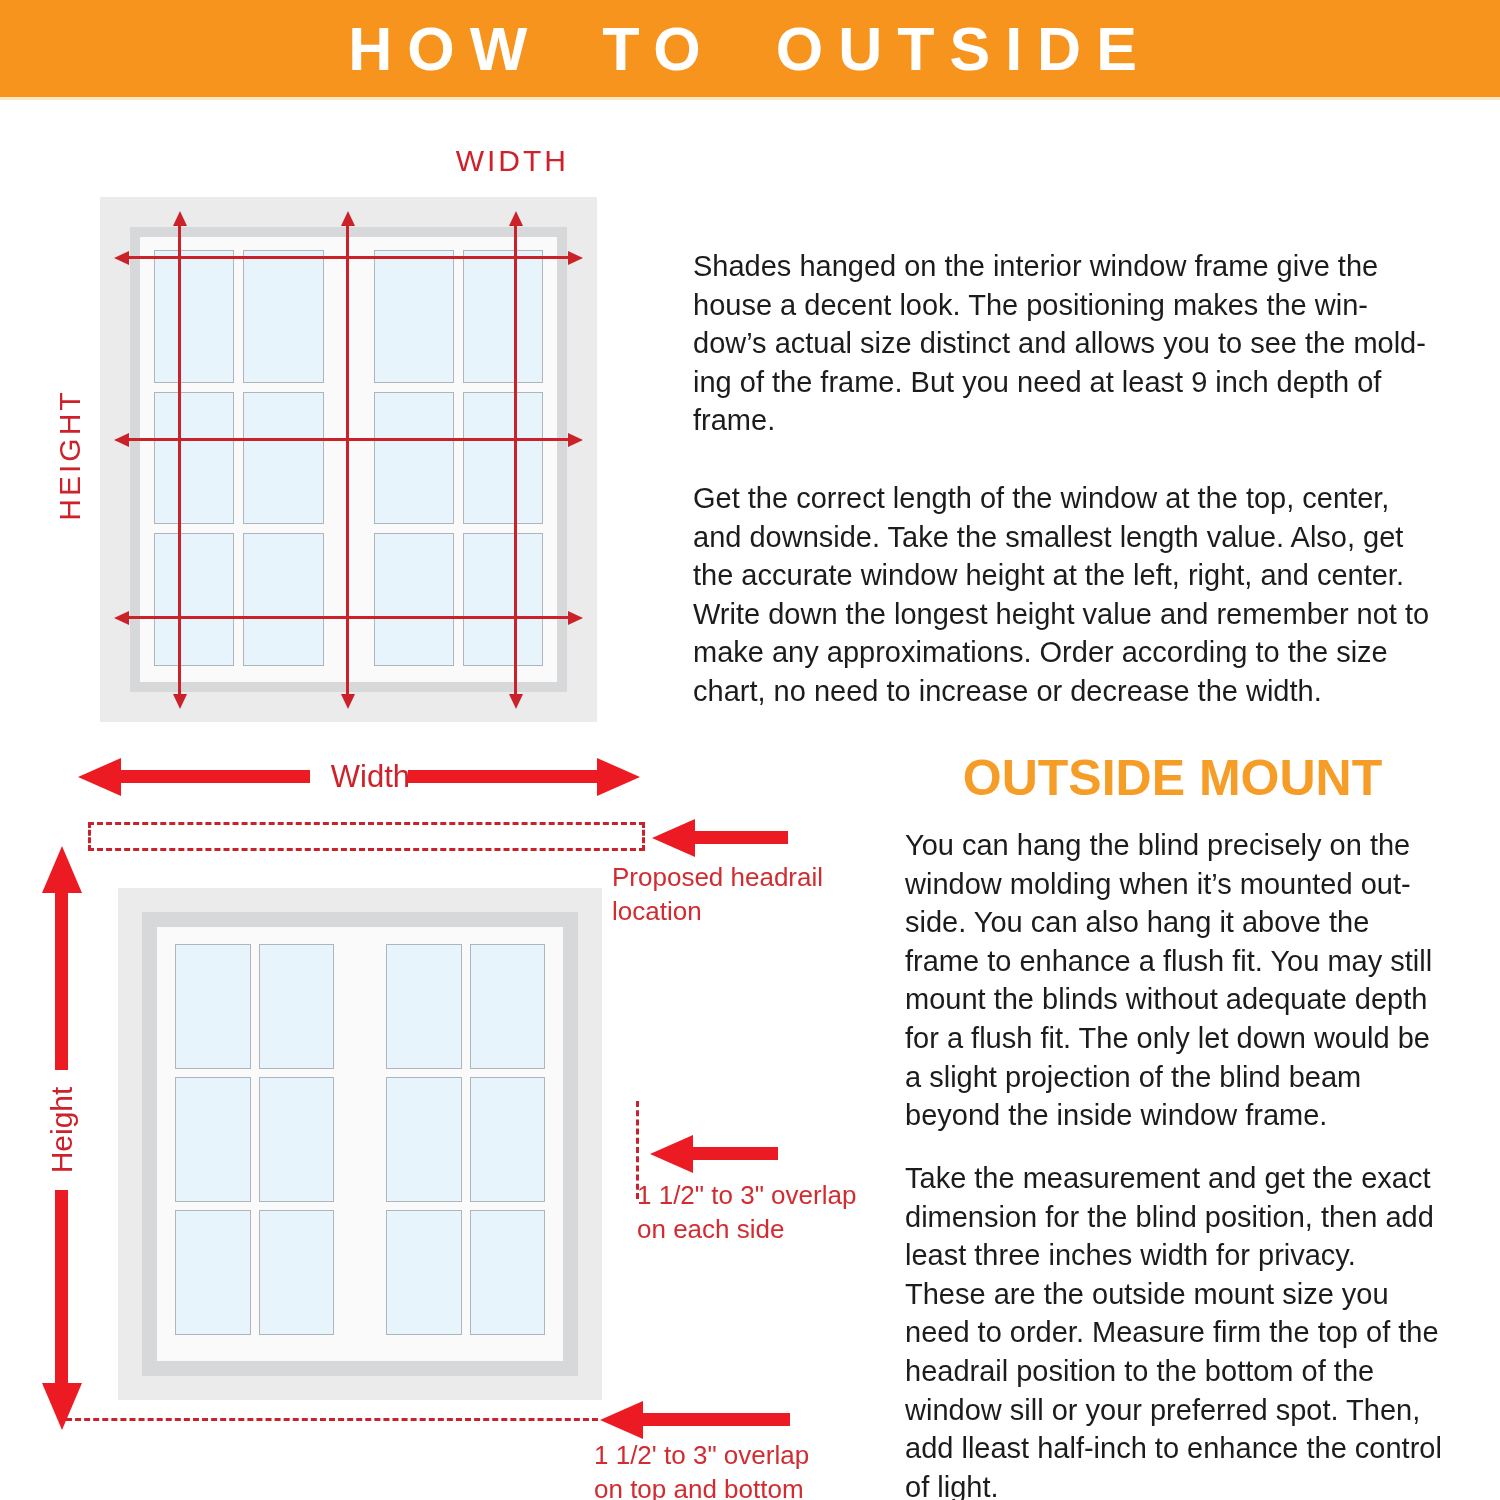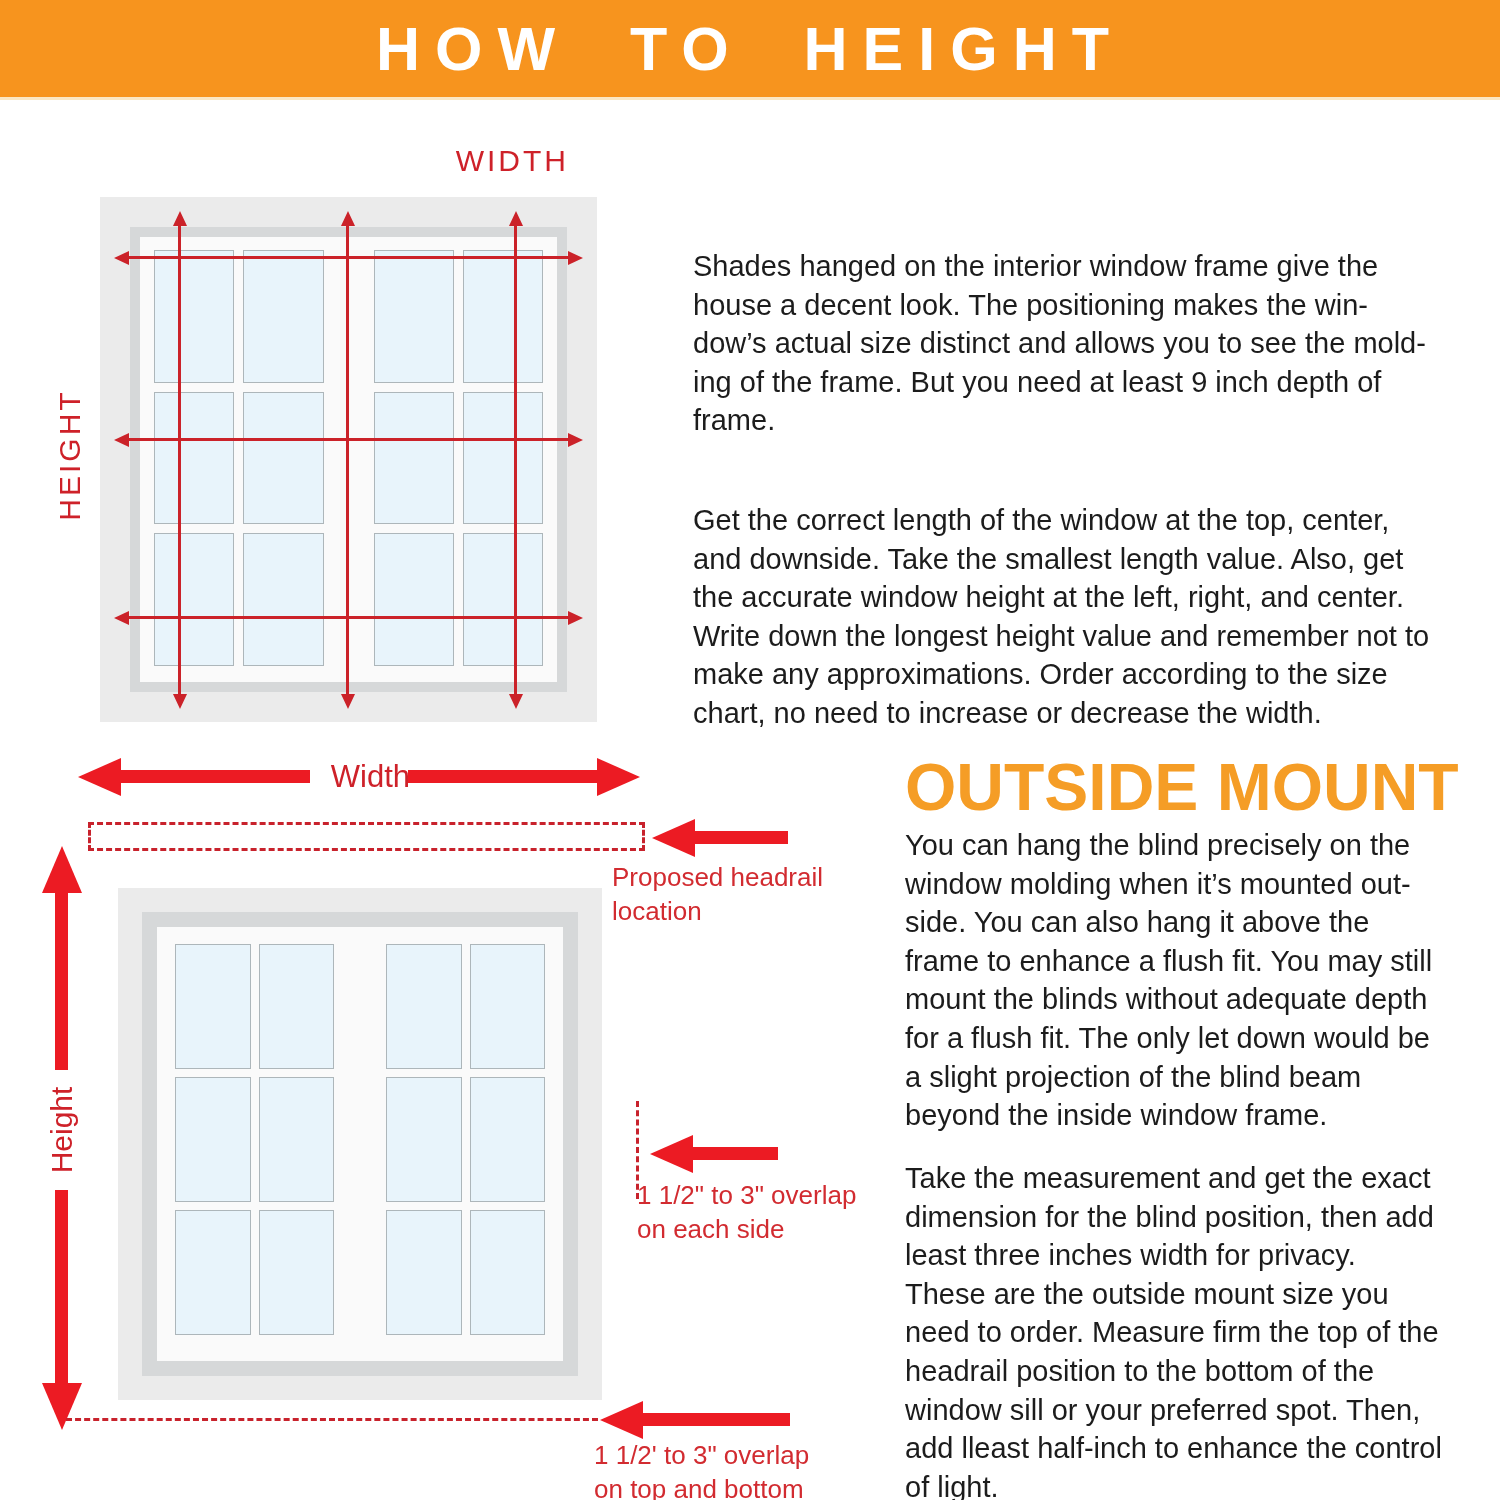"HOW TO HEIGHT" h1 { text: HEIGHT -> OUTSIDE }
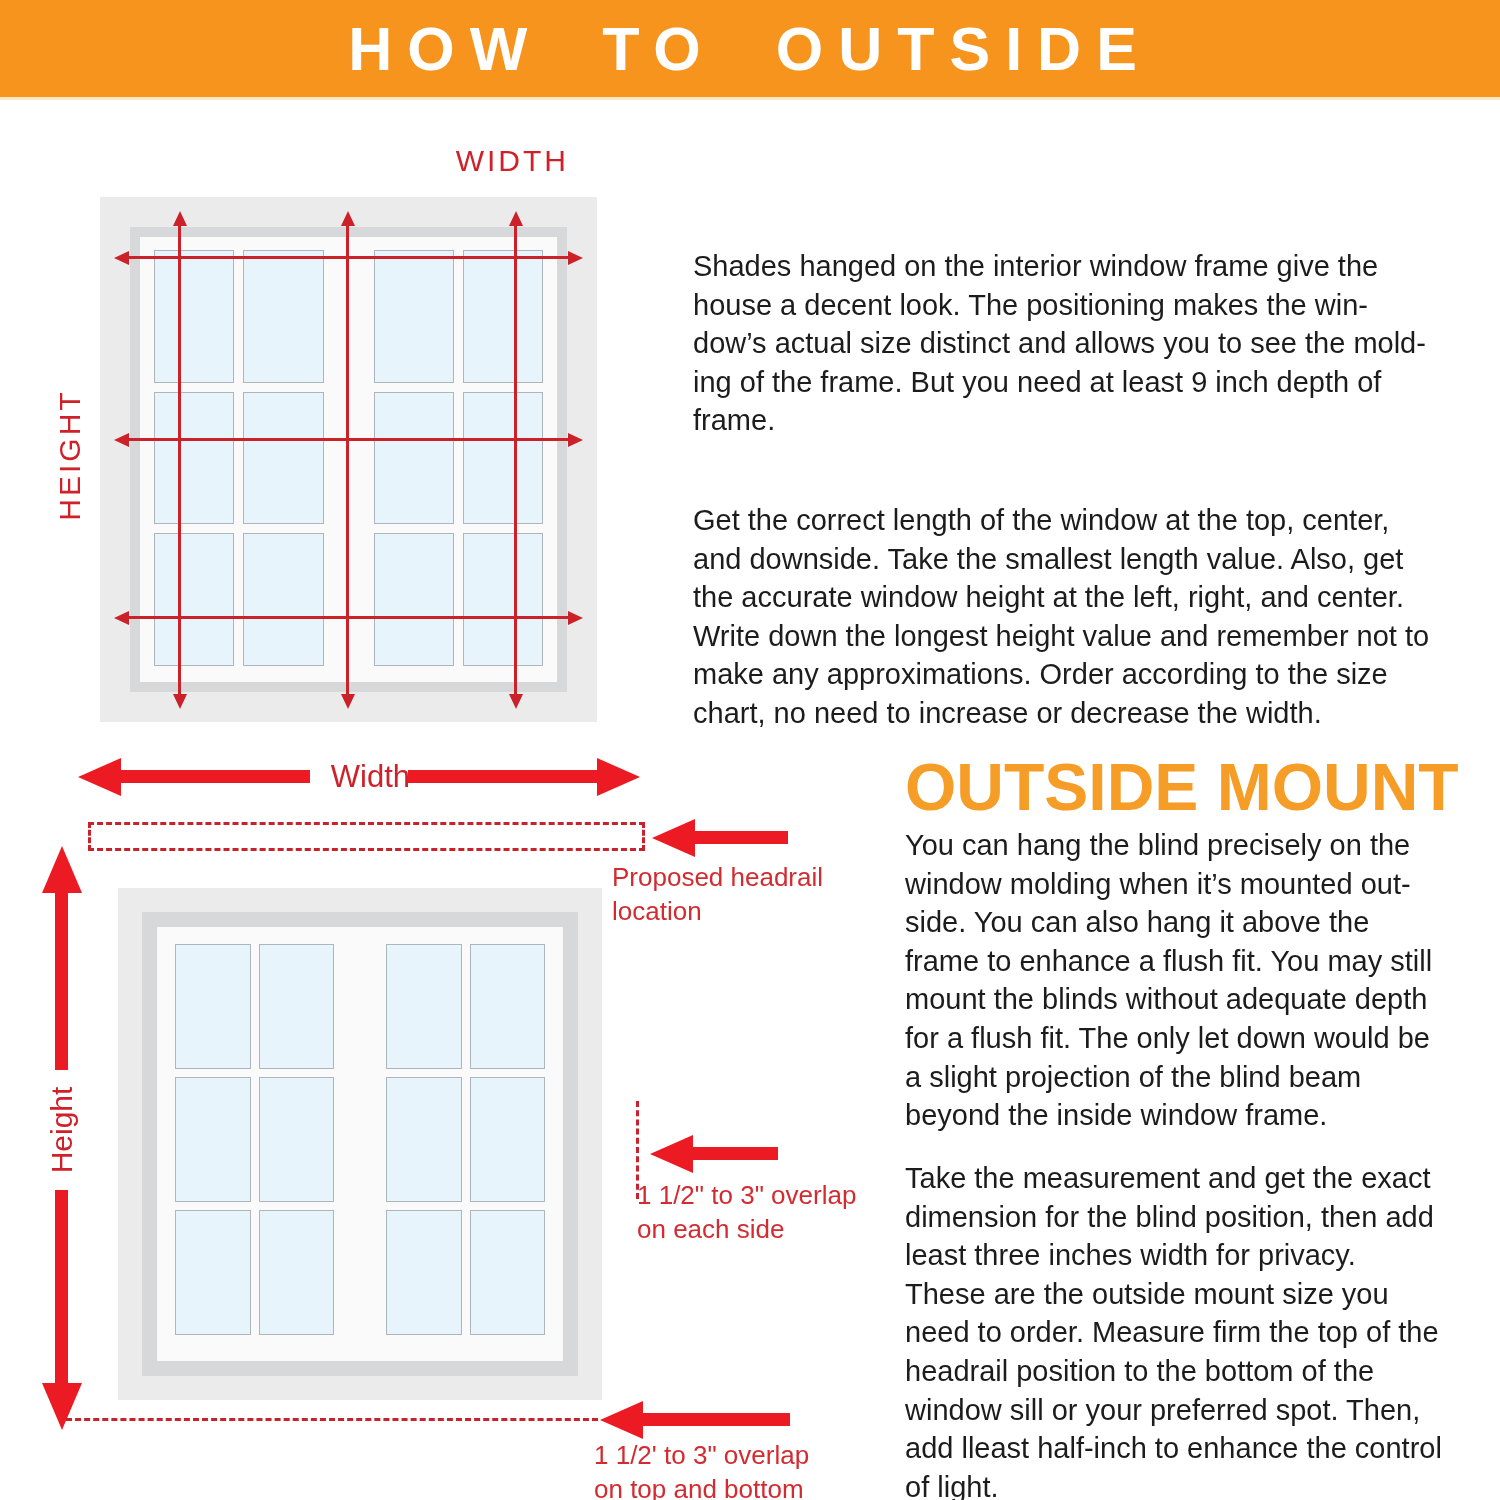"Get the correct length of" .p2 { top: 501px -> 479px }
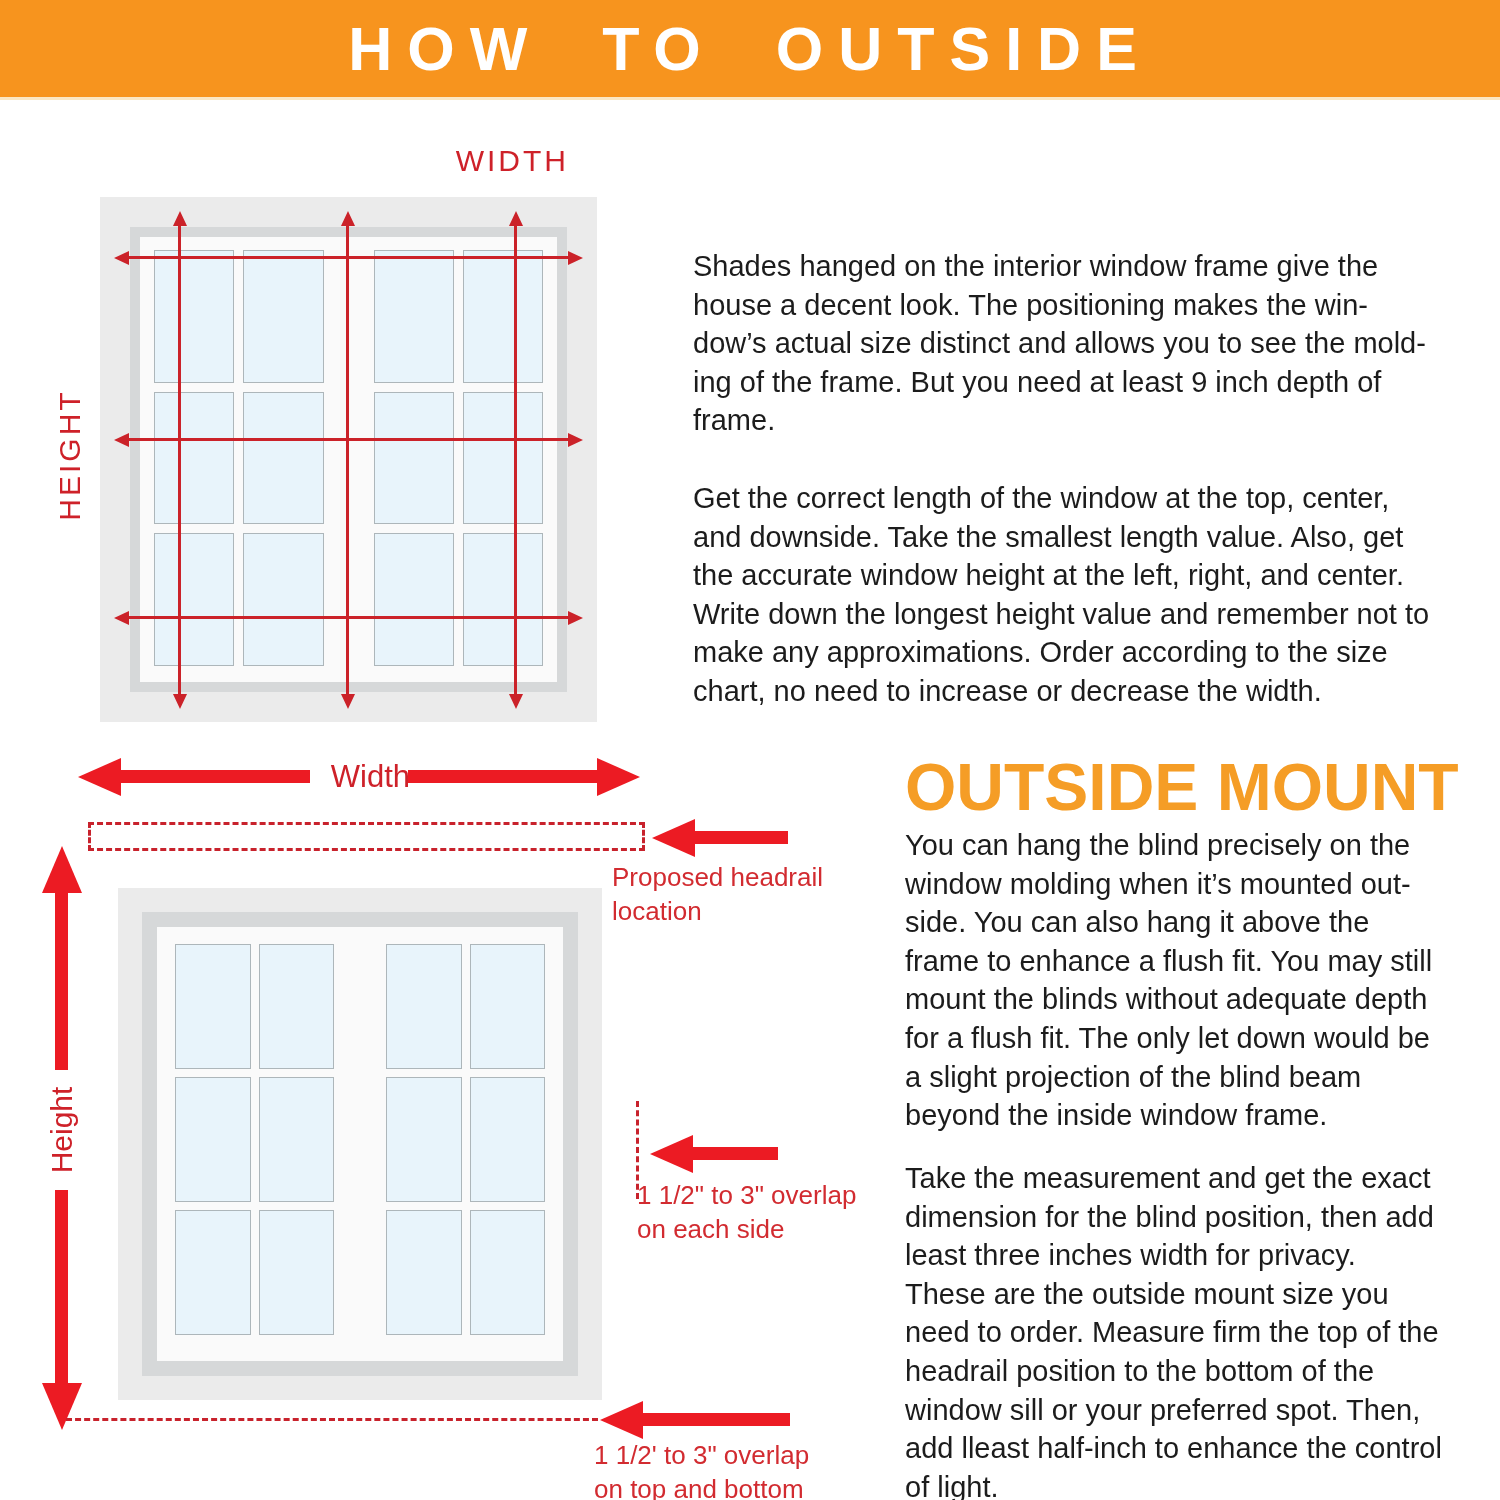"OUTSIDE MOUNT" .h-outside { font-size: 66px -> 50px }
